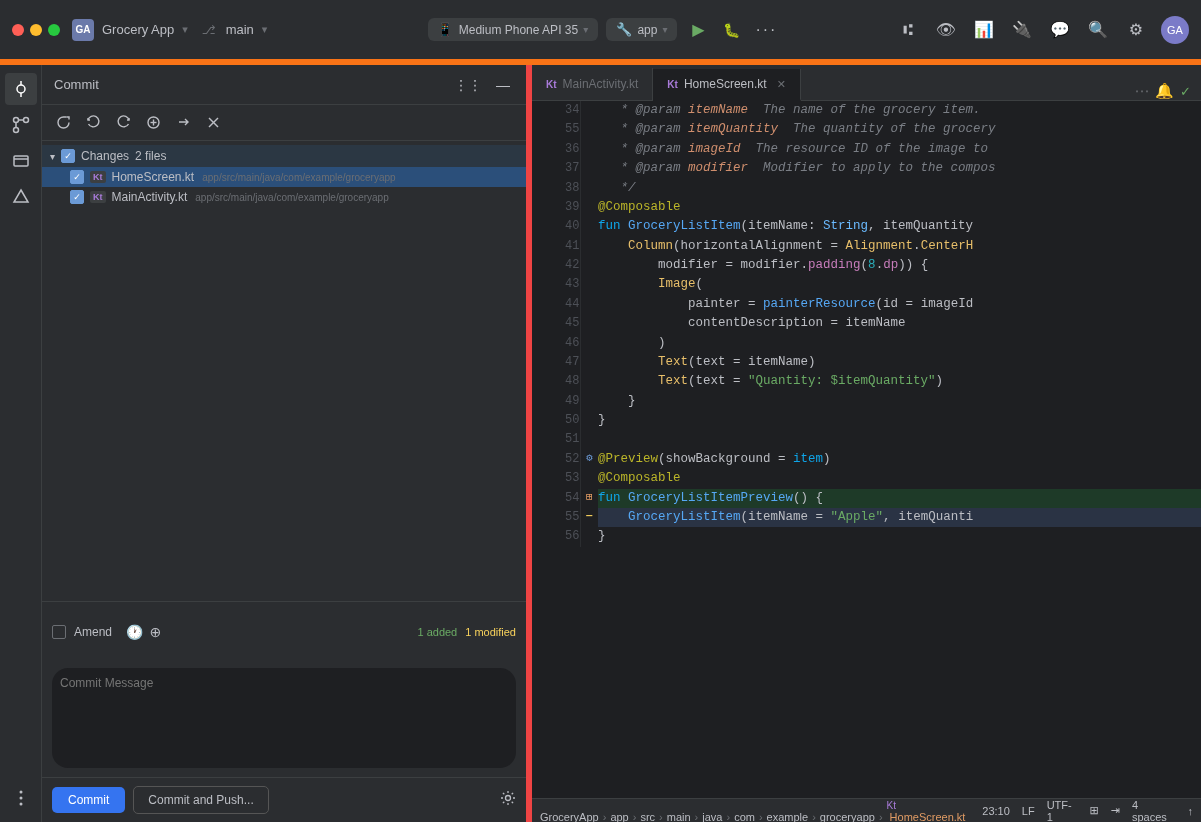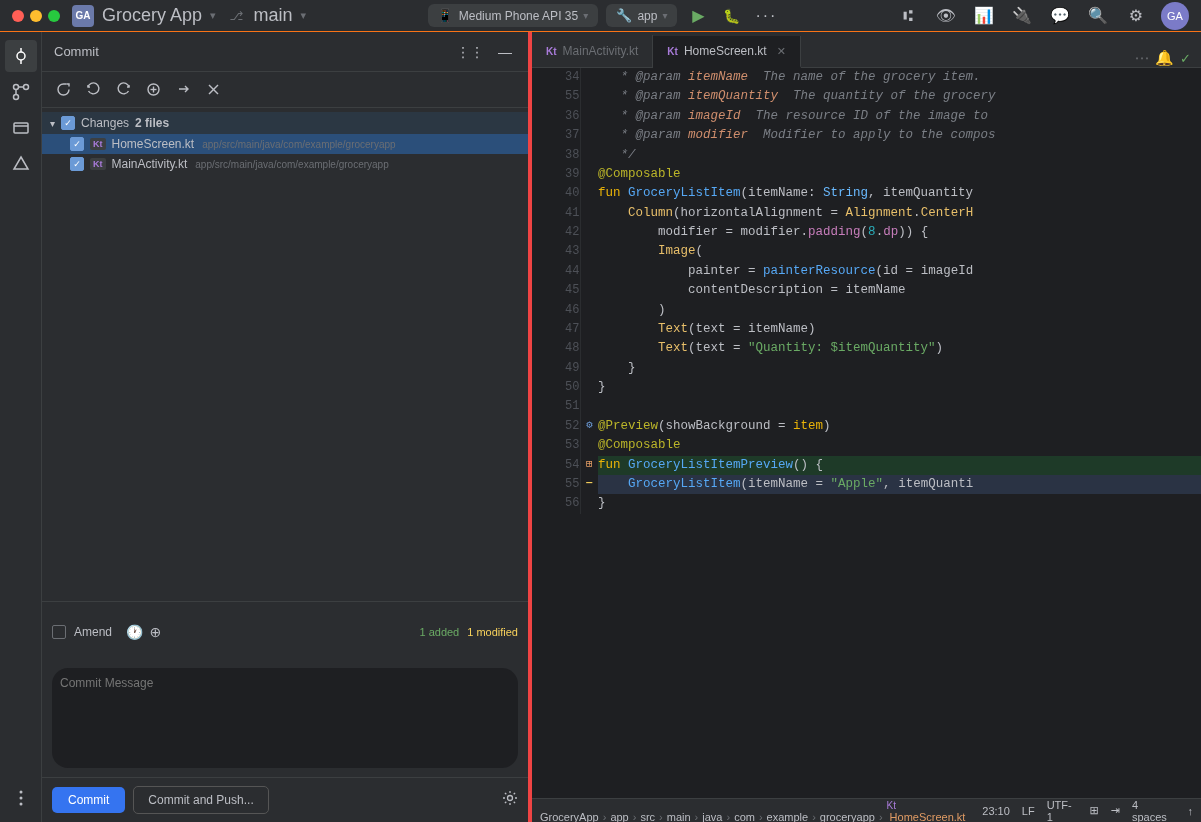"GA" .title-bar { border-bottom: 1px solid #f97316 -> 6px solid #f97316; height: 32px -> 65px }
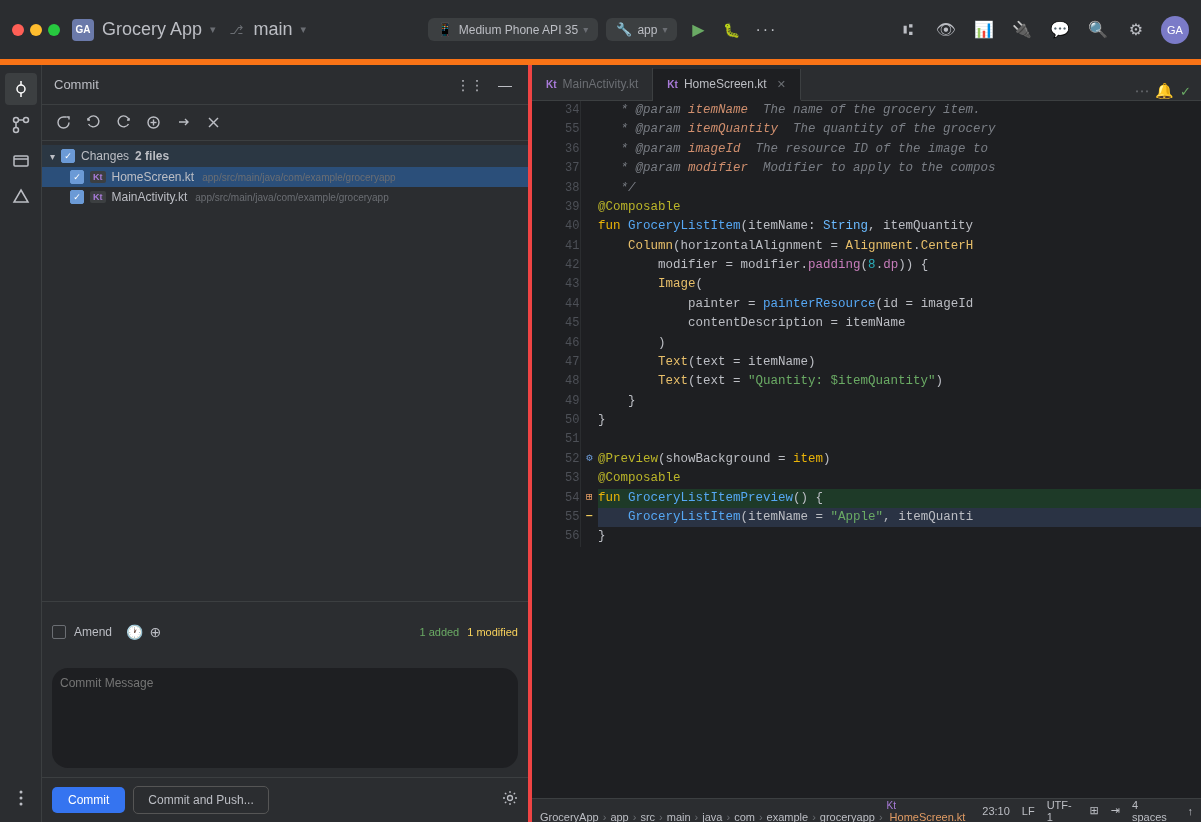"Grocery App" .app-name { font-size: 18px -> 13px }
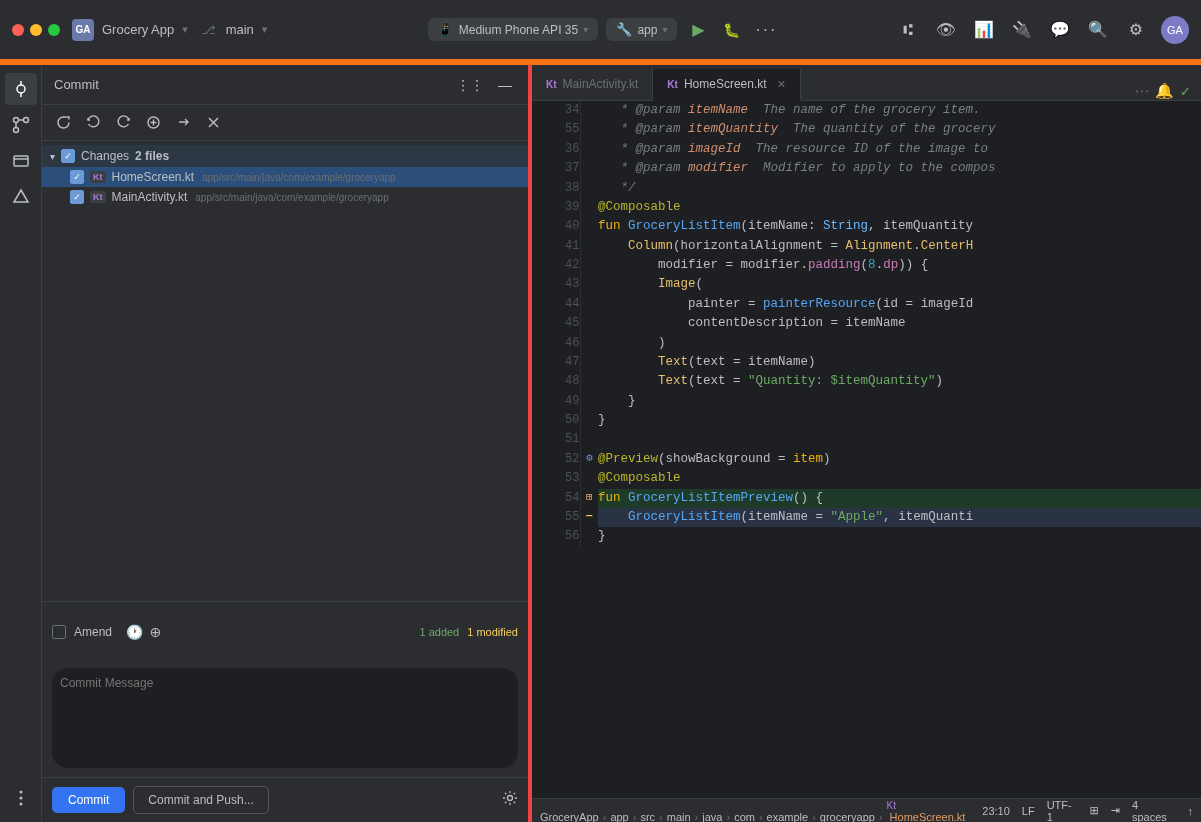"Commit" .commit-panel { border-right: 4px solid #ef4444 -> 6px solid #ef4444 }
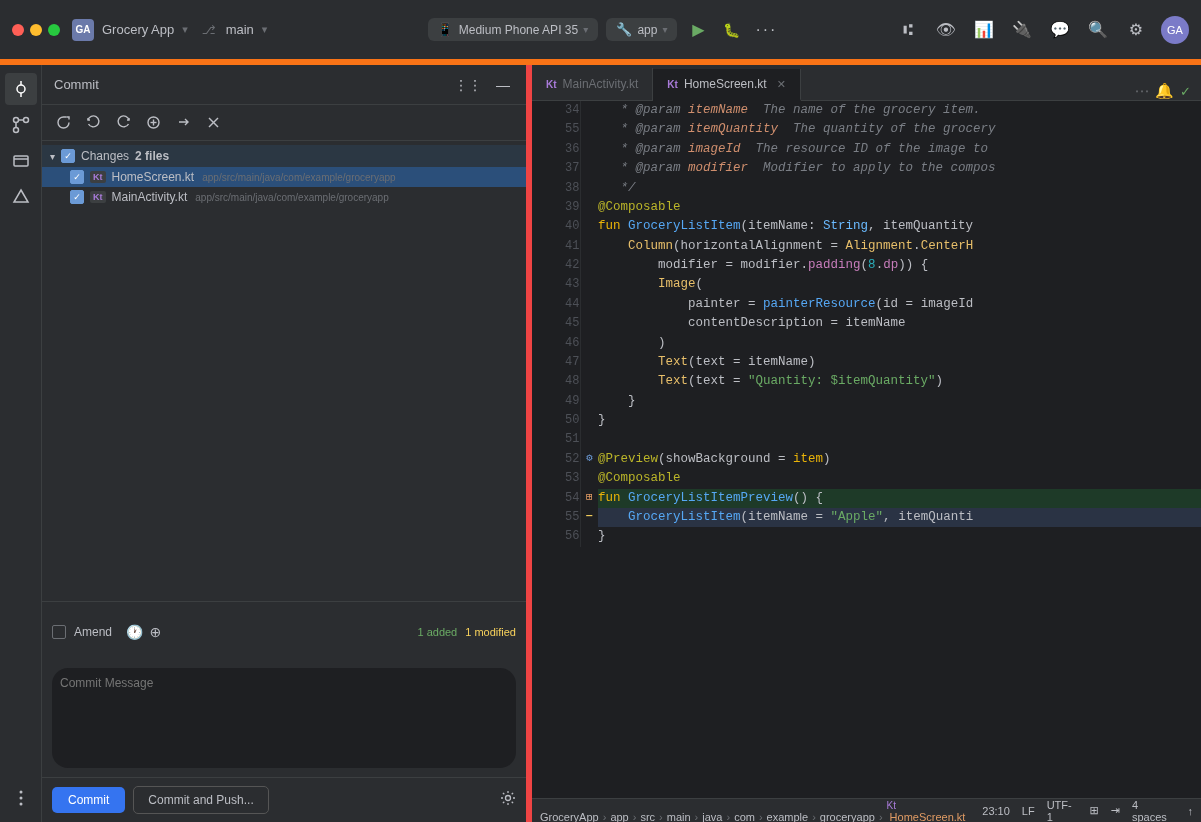"2 files" .changes-count { font-weight: bold -> none }
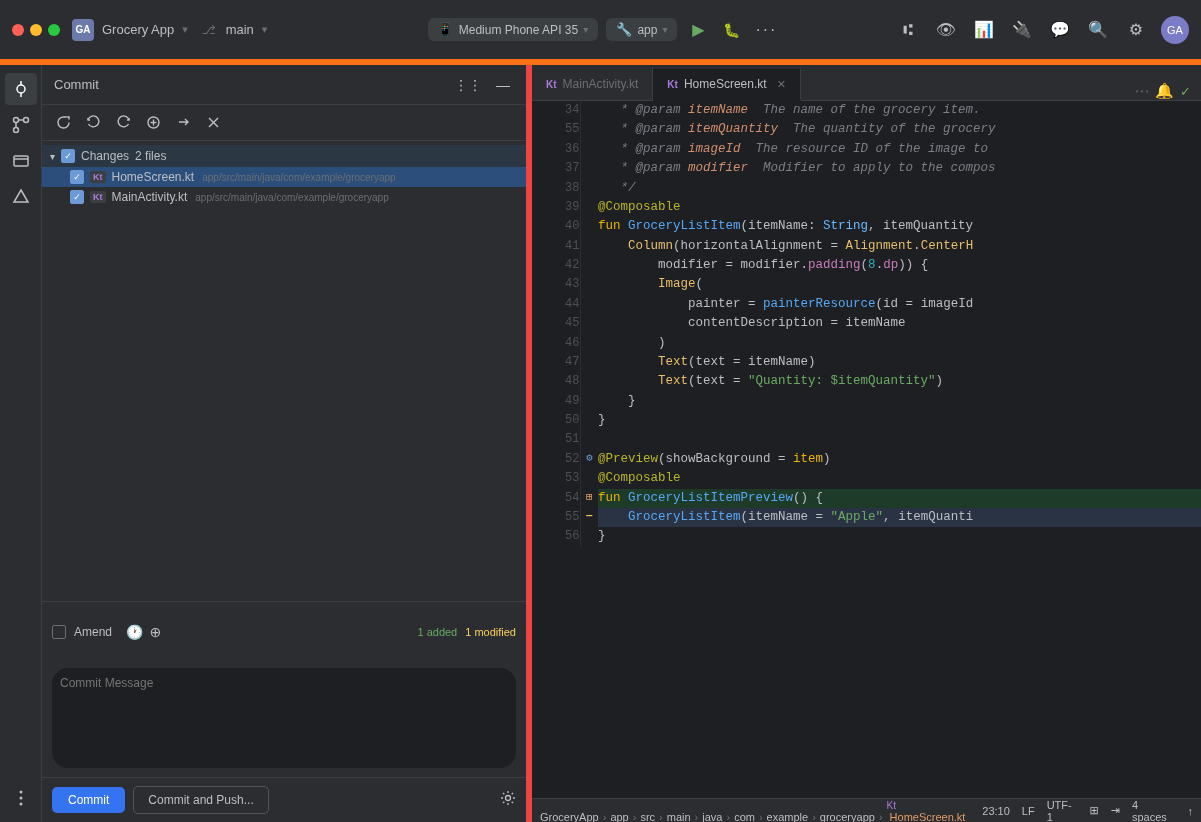"fun" .kw { color: #eab308 -> #0ea5e9 }
